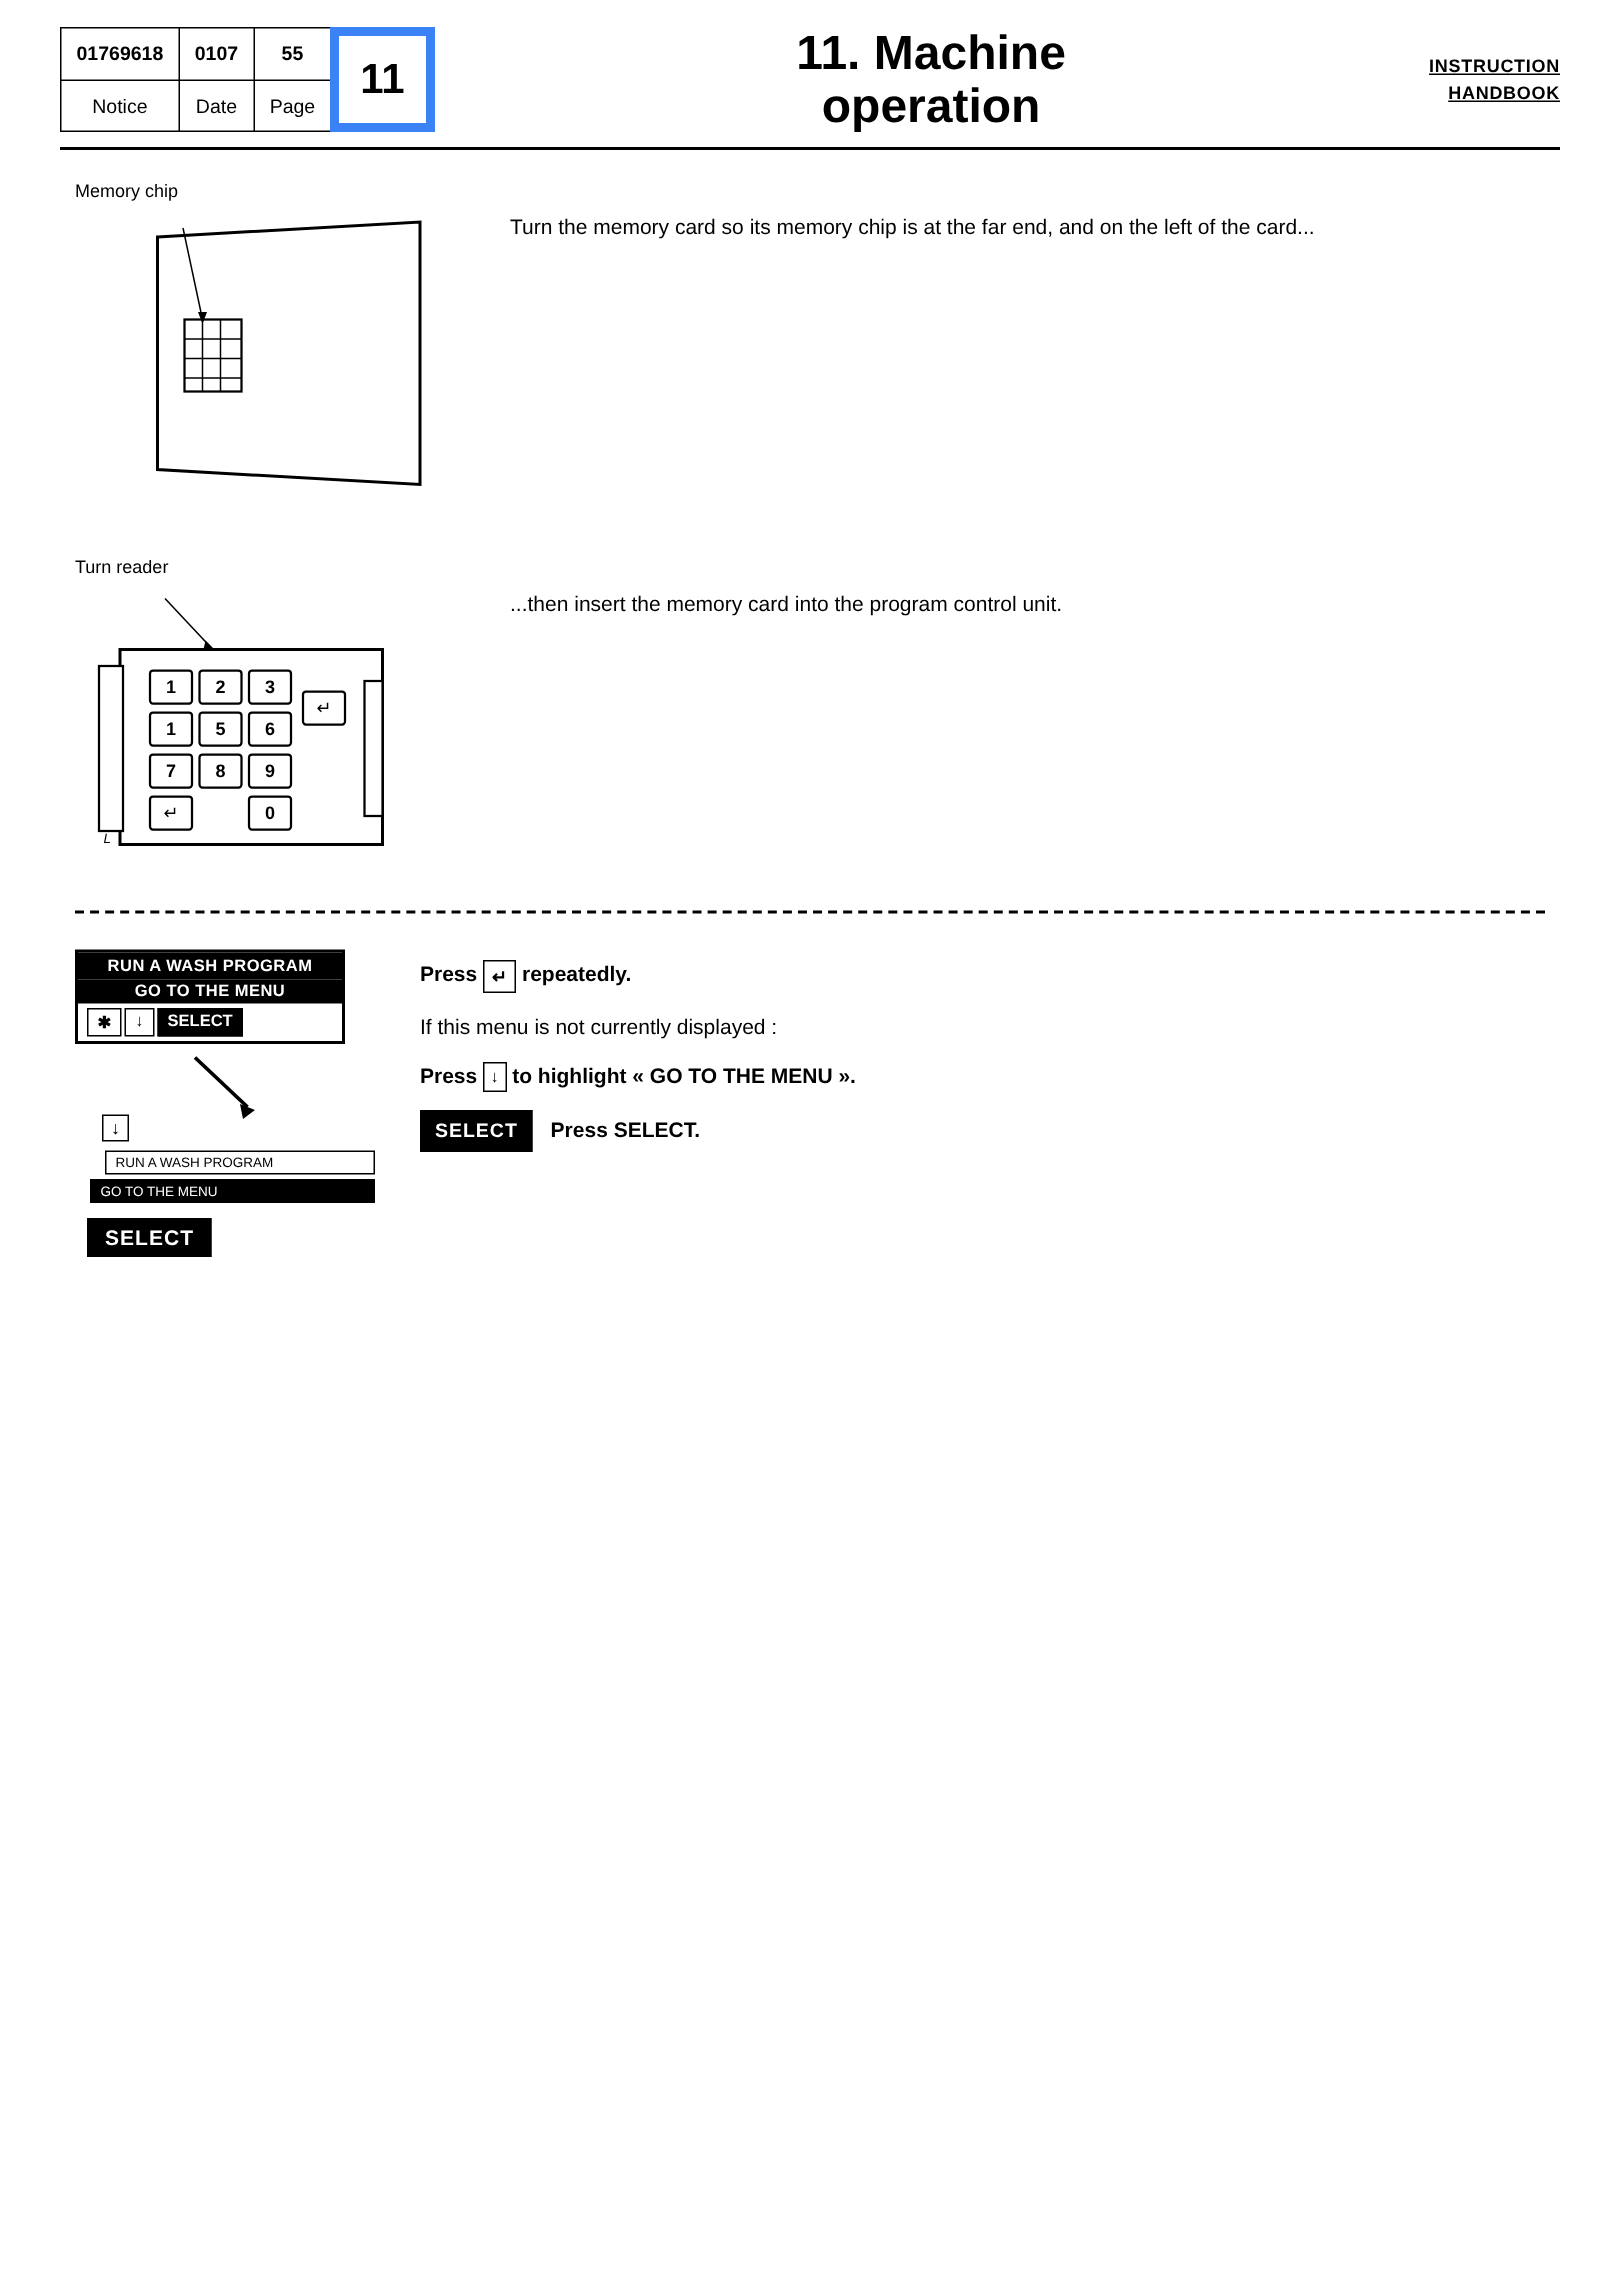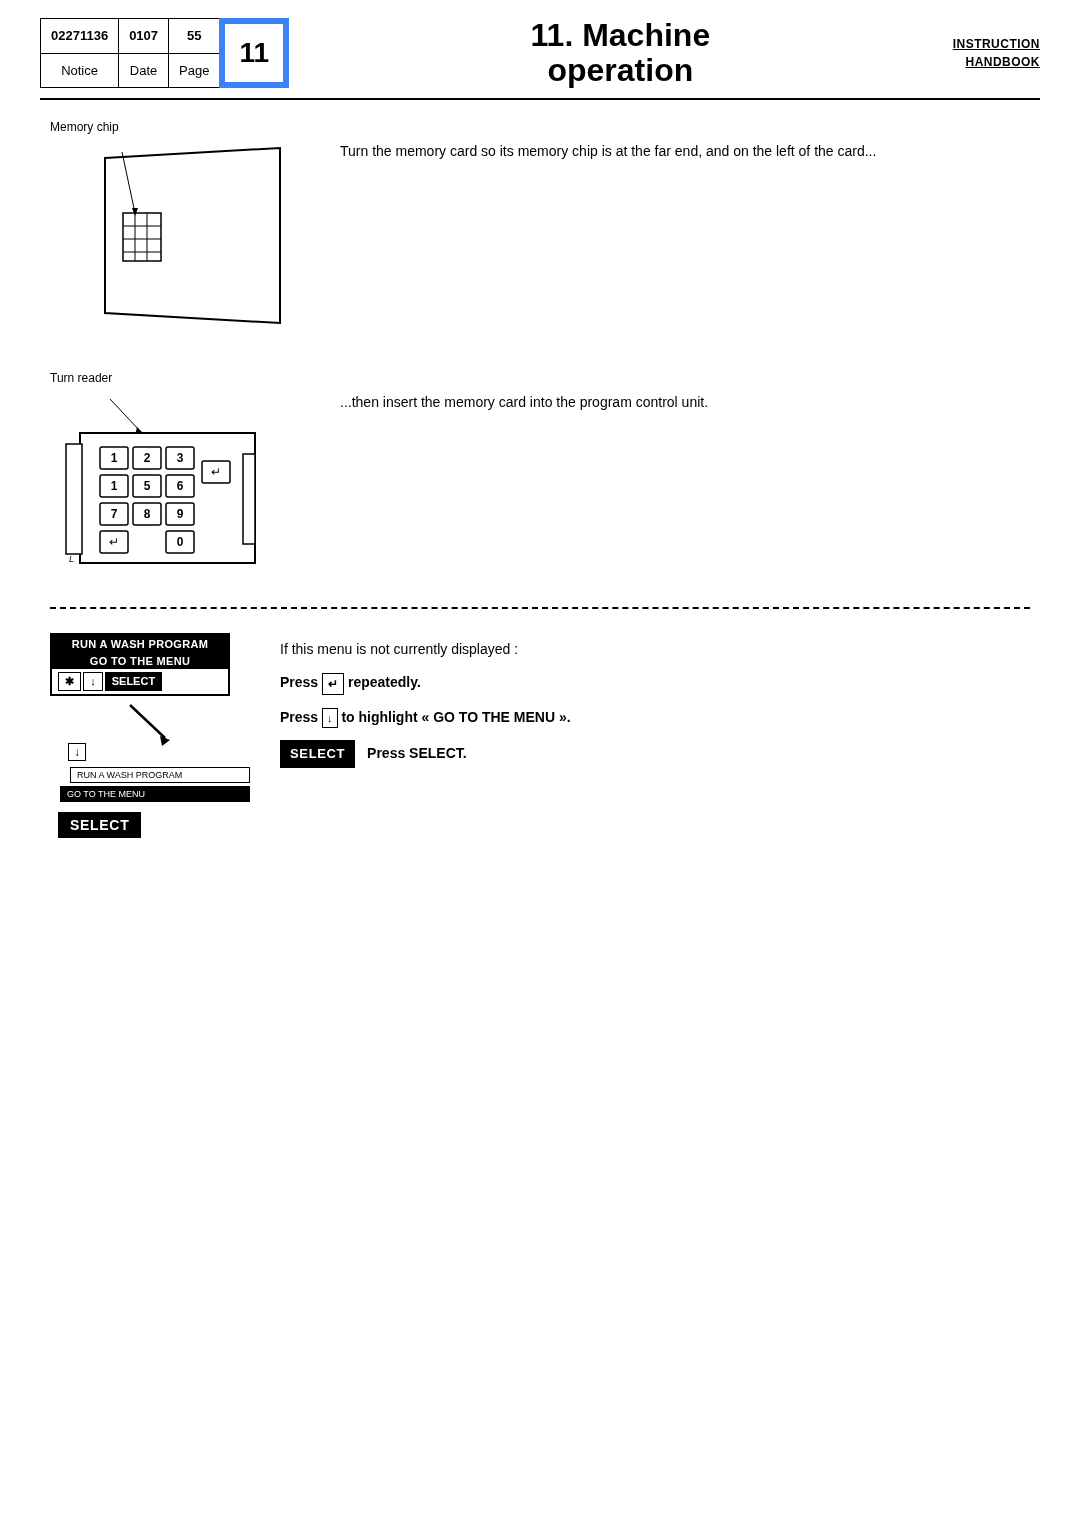"02271136" td.bold { text: 02271136 -> 01769618 }
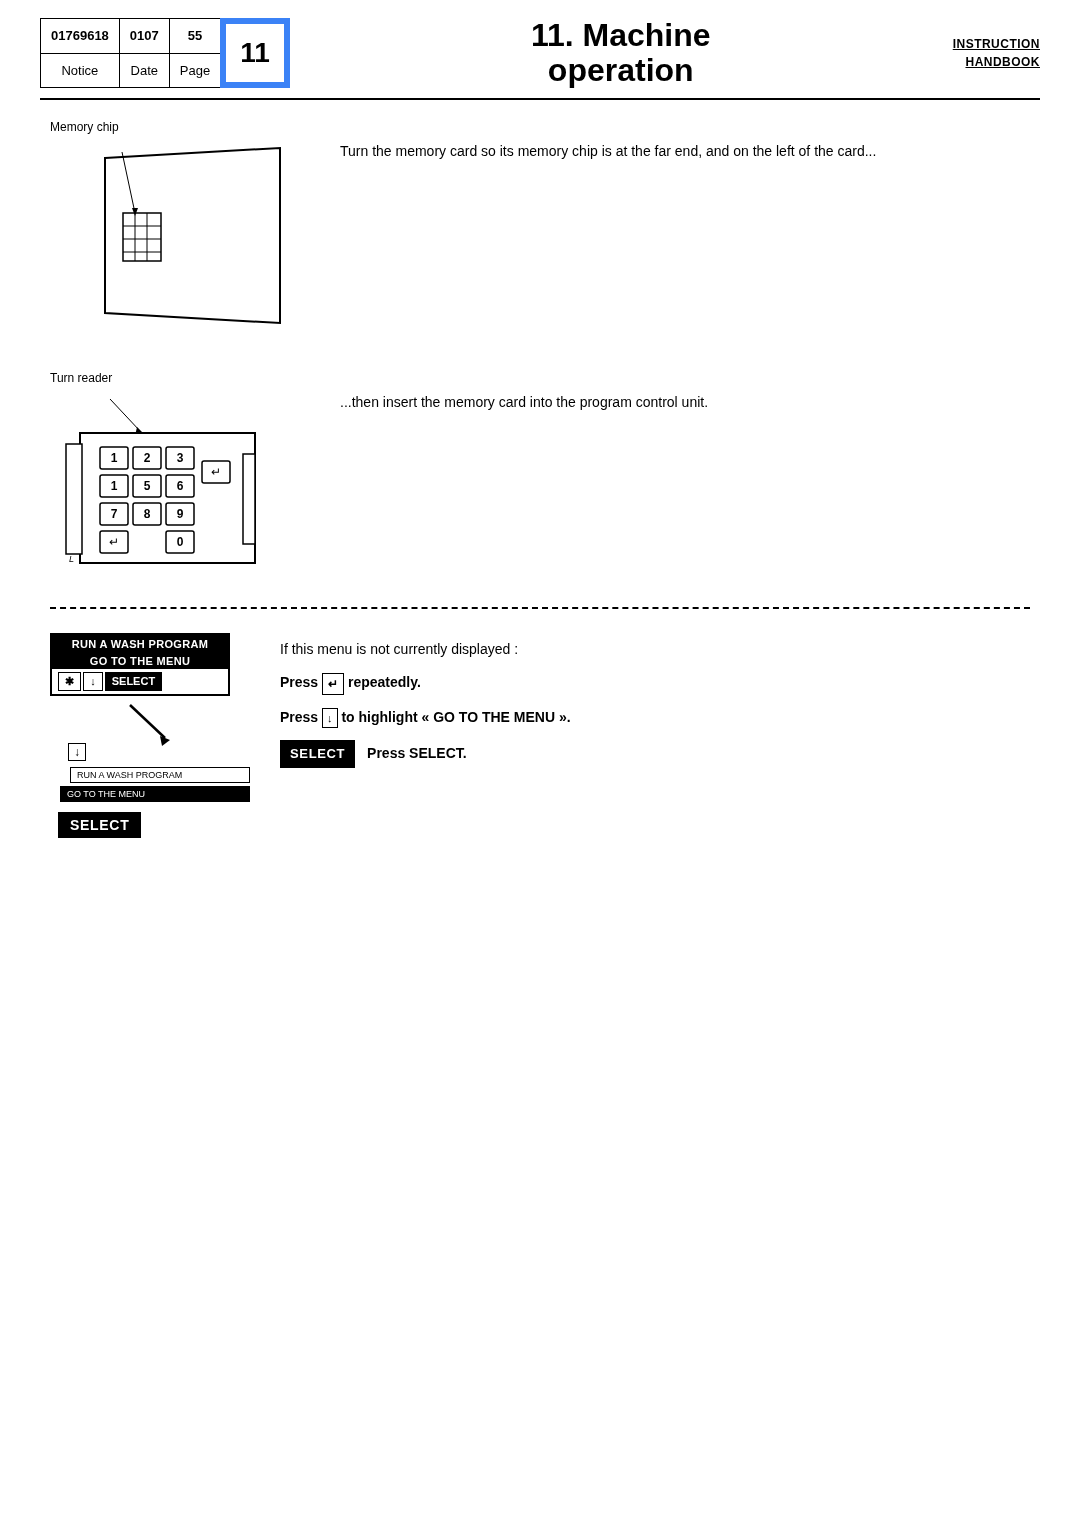"If this menu is not" div.instruction-line { order: before "Press ↵ repeatedly." -> after "Press ↵ repeatedly." }
